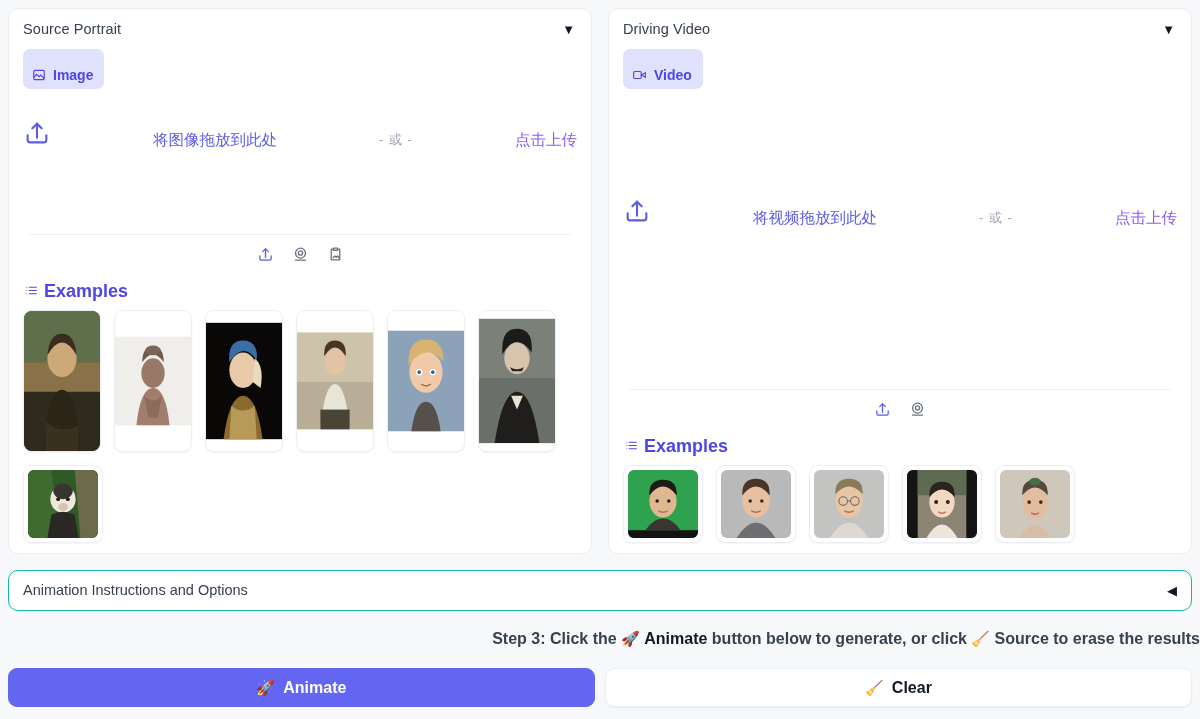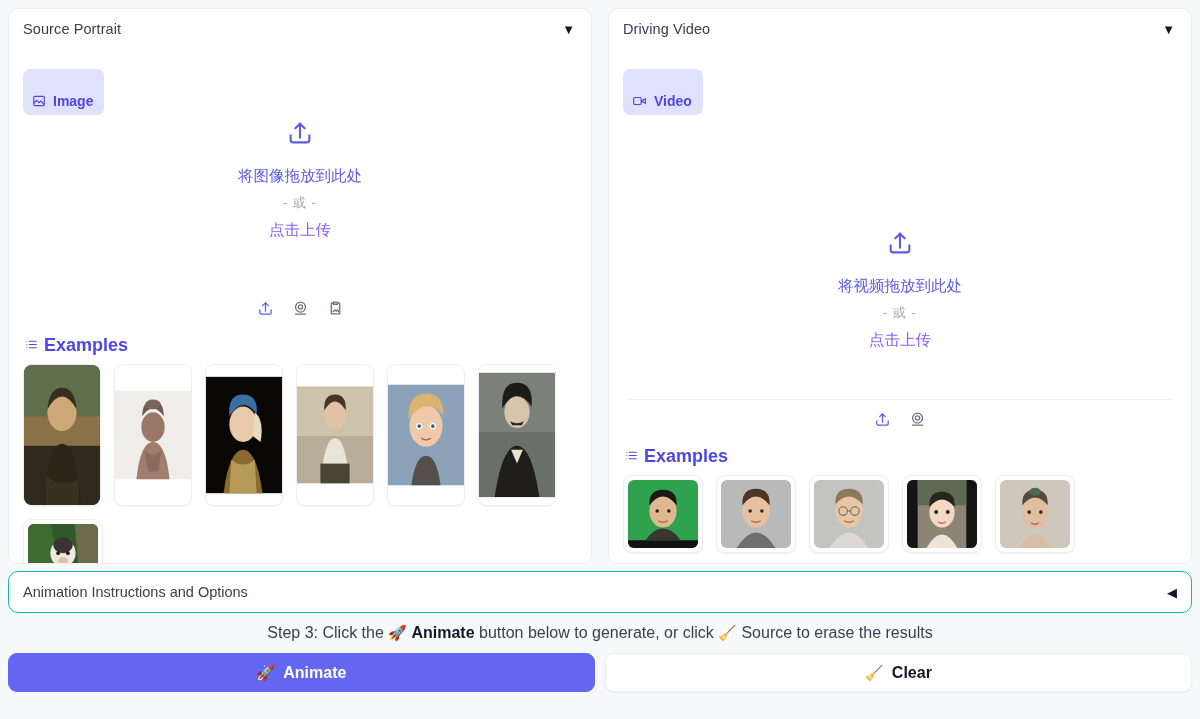"Source Portrait" .app { gap: none -> 9px }
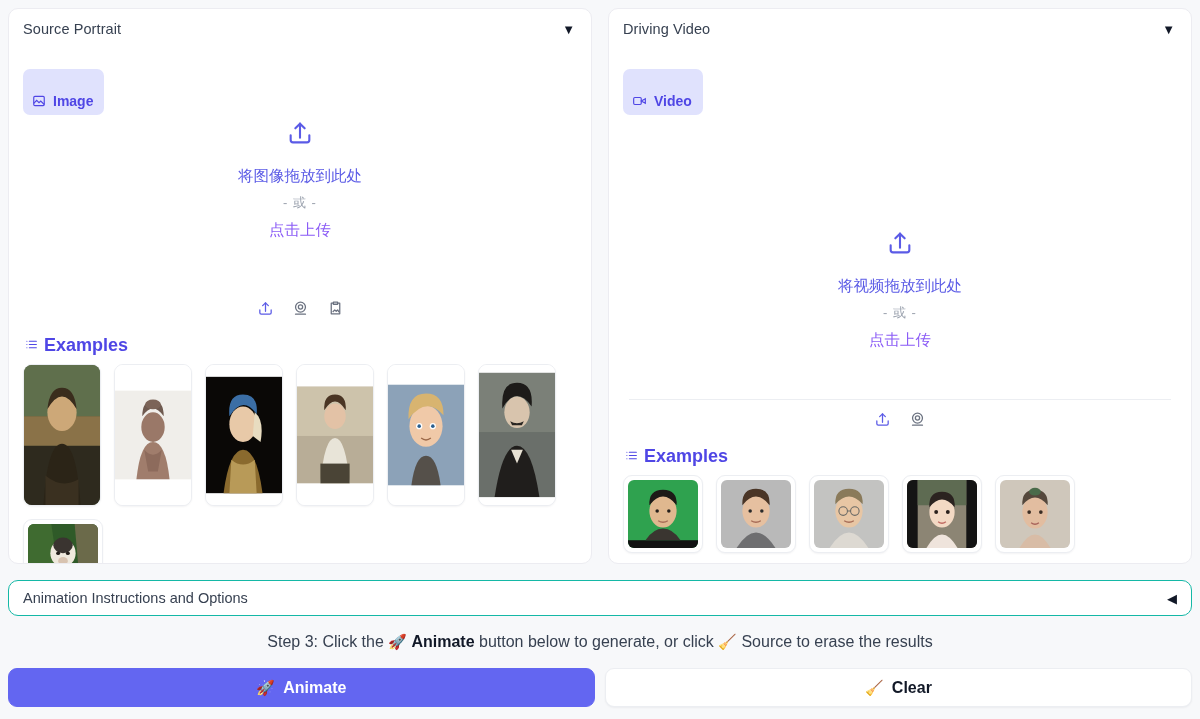"Image" .tab-pill { margin-top: 20px -> none; padding: 24px 11px 6px 9px -> 18px 11px 6px 9px }
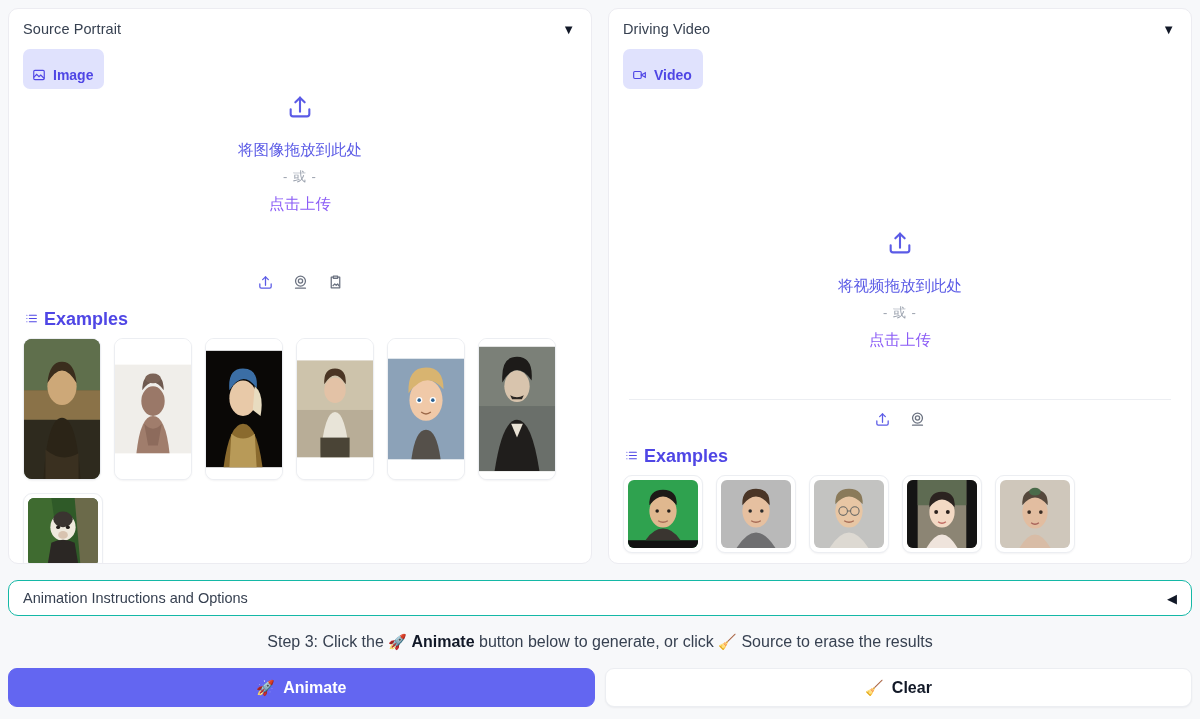"将图像拖放到此处" .dropzone { flex-direction: column -> none; justify-content: flex-end -> space-between }
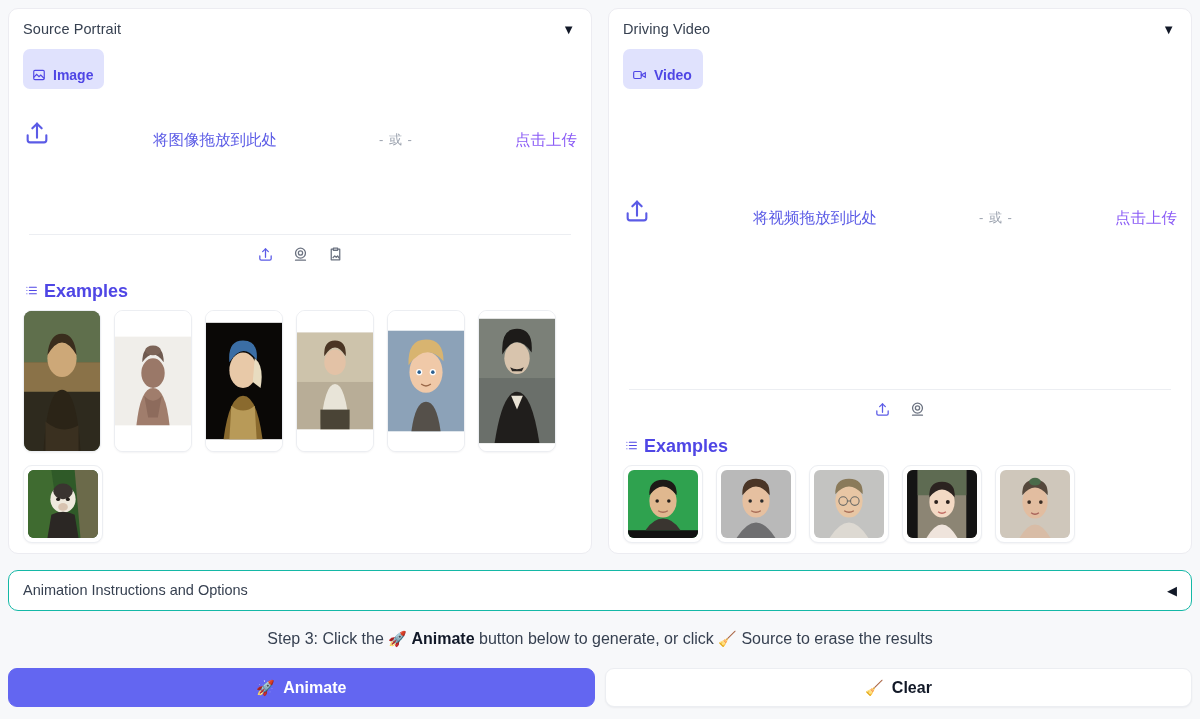"Step 3: Click the" .step-bar { font-weight: none -> bold; justify-content: center -> flex-end }
